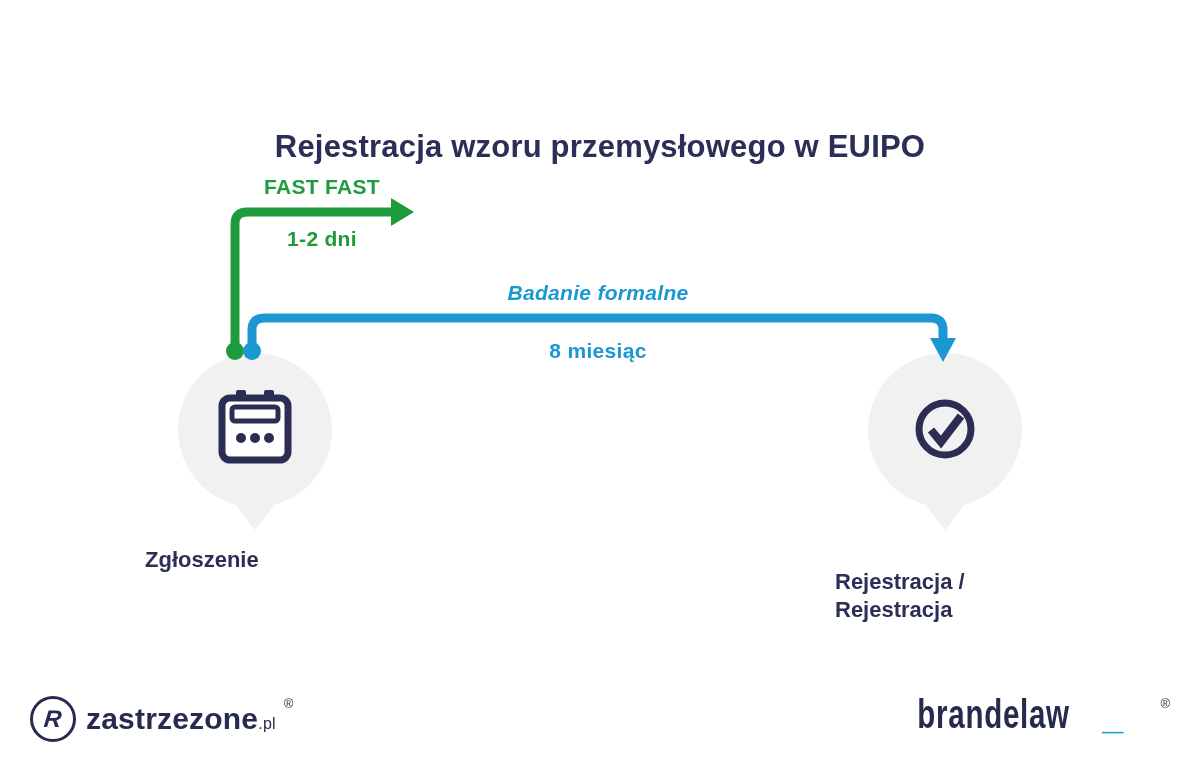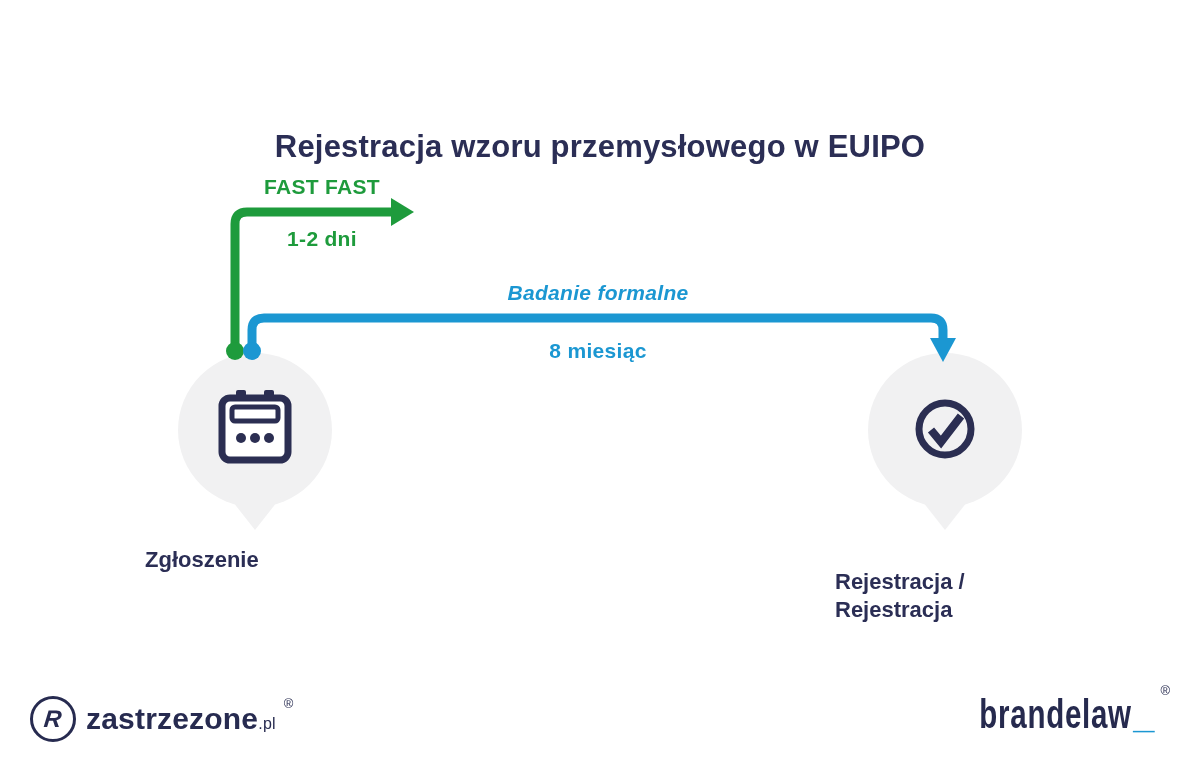"brandelaw" .logo-right { align-items: center -> flex-end; gap: none -> 31px }
